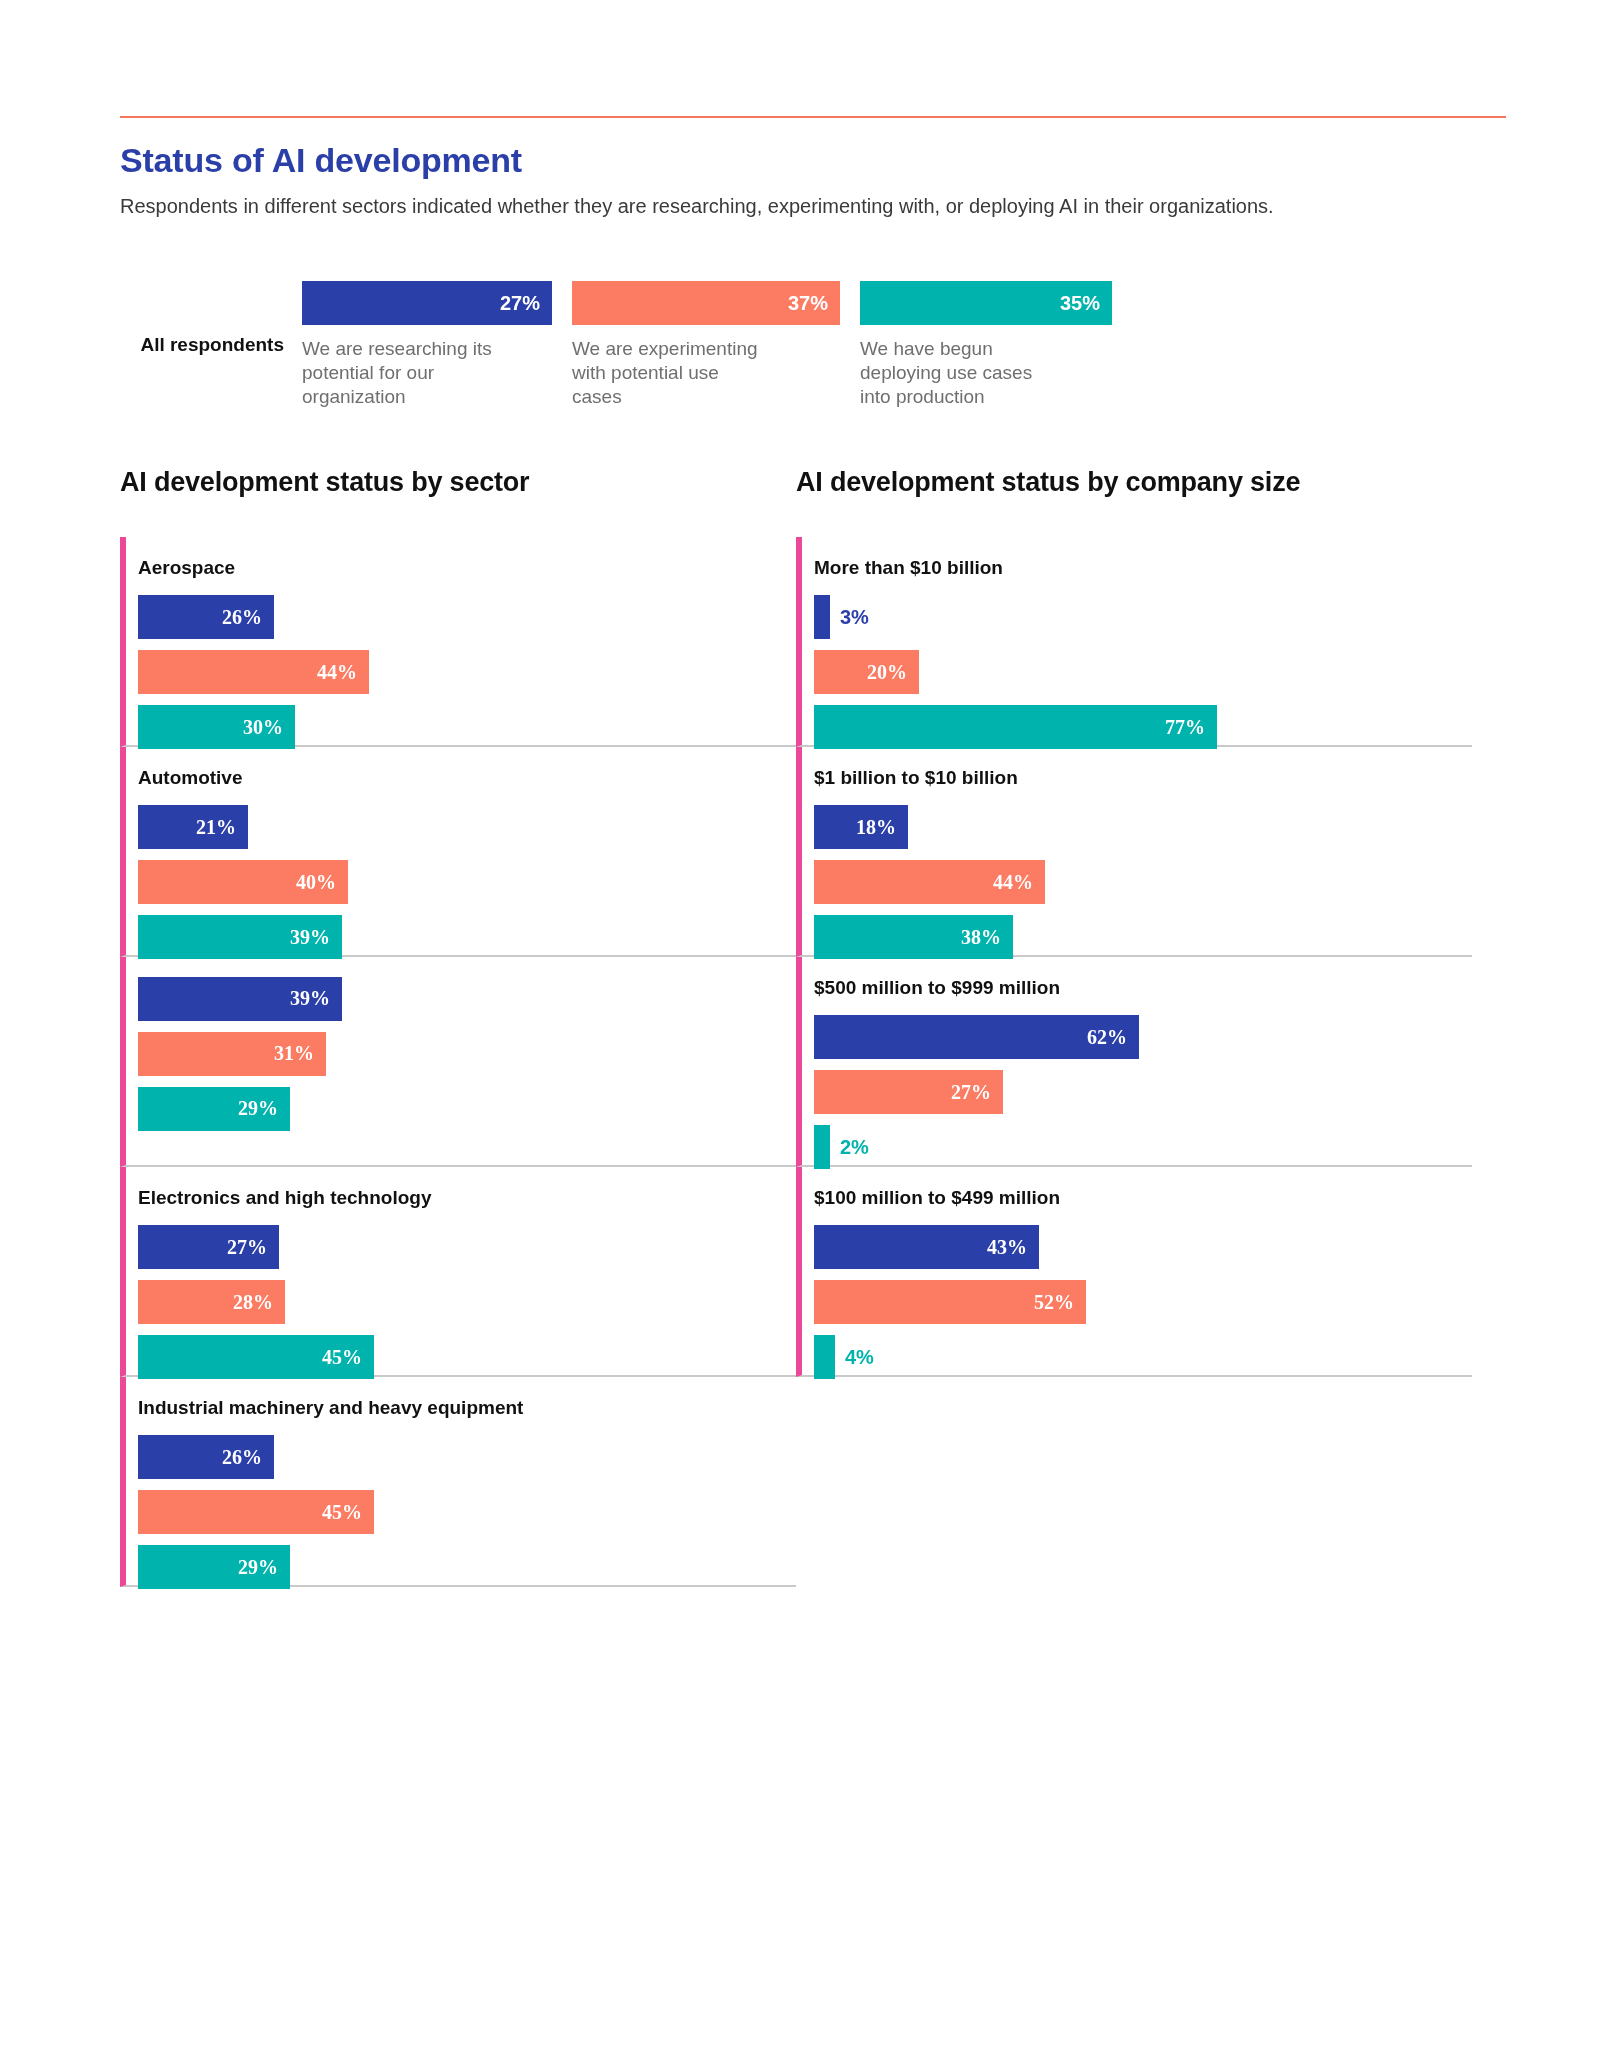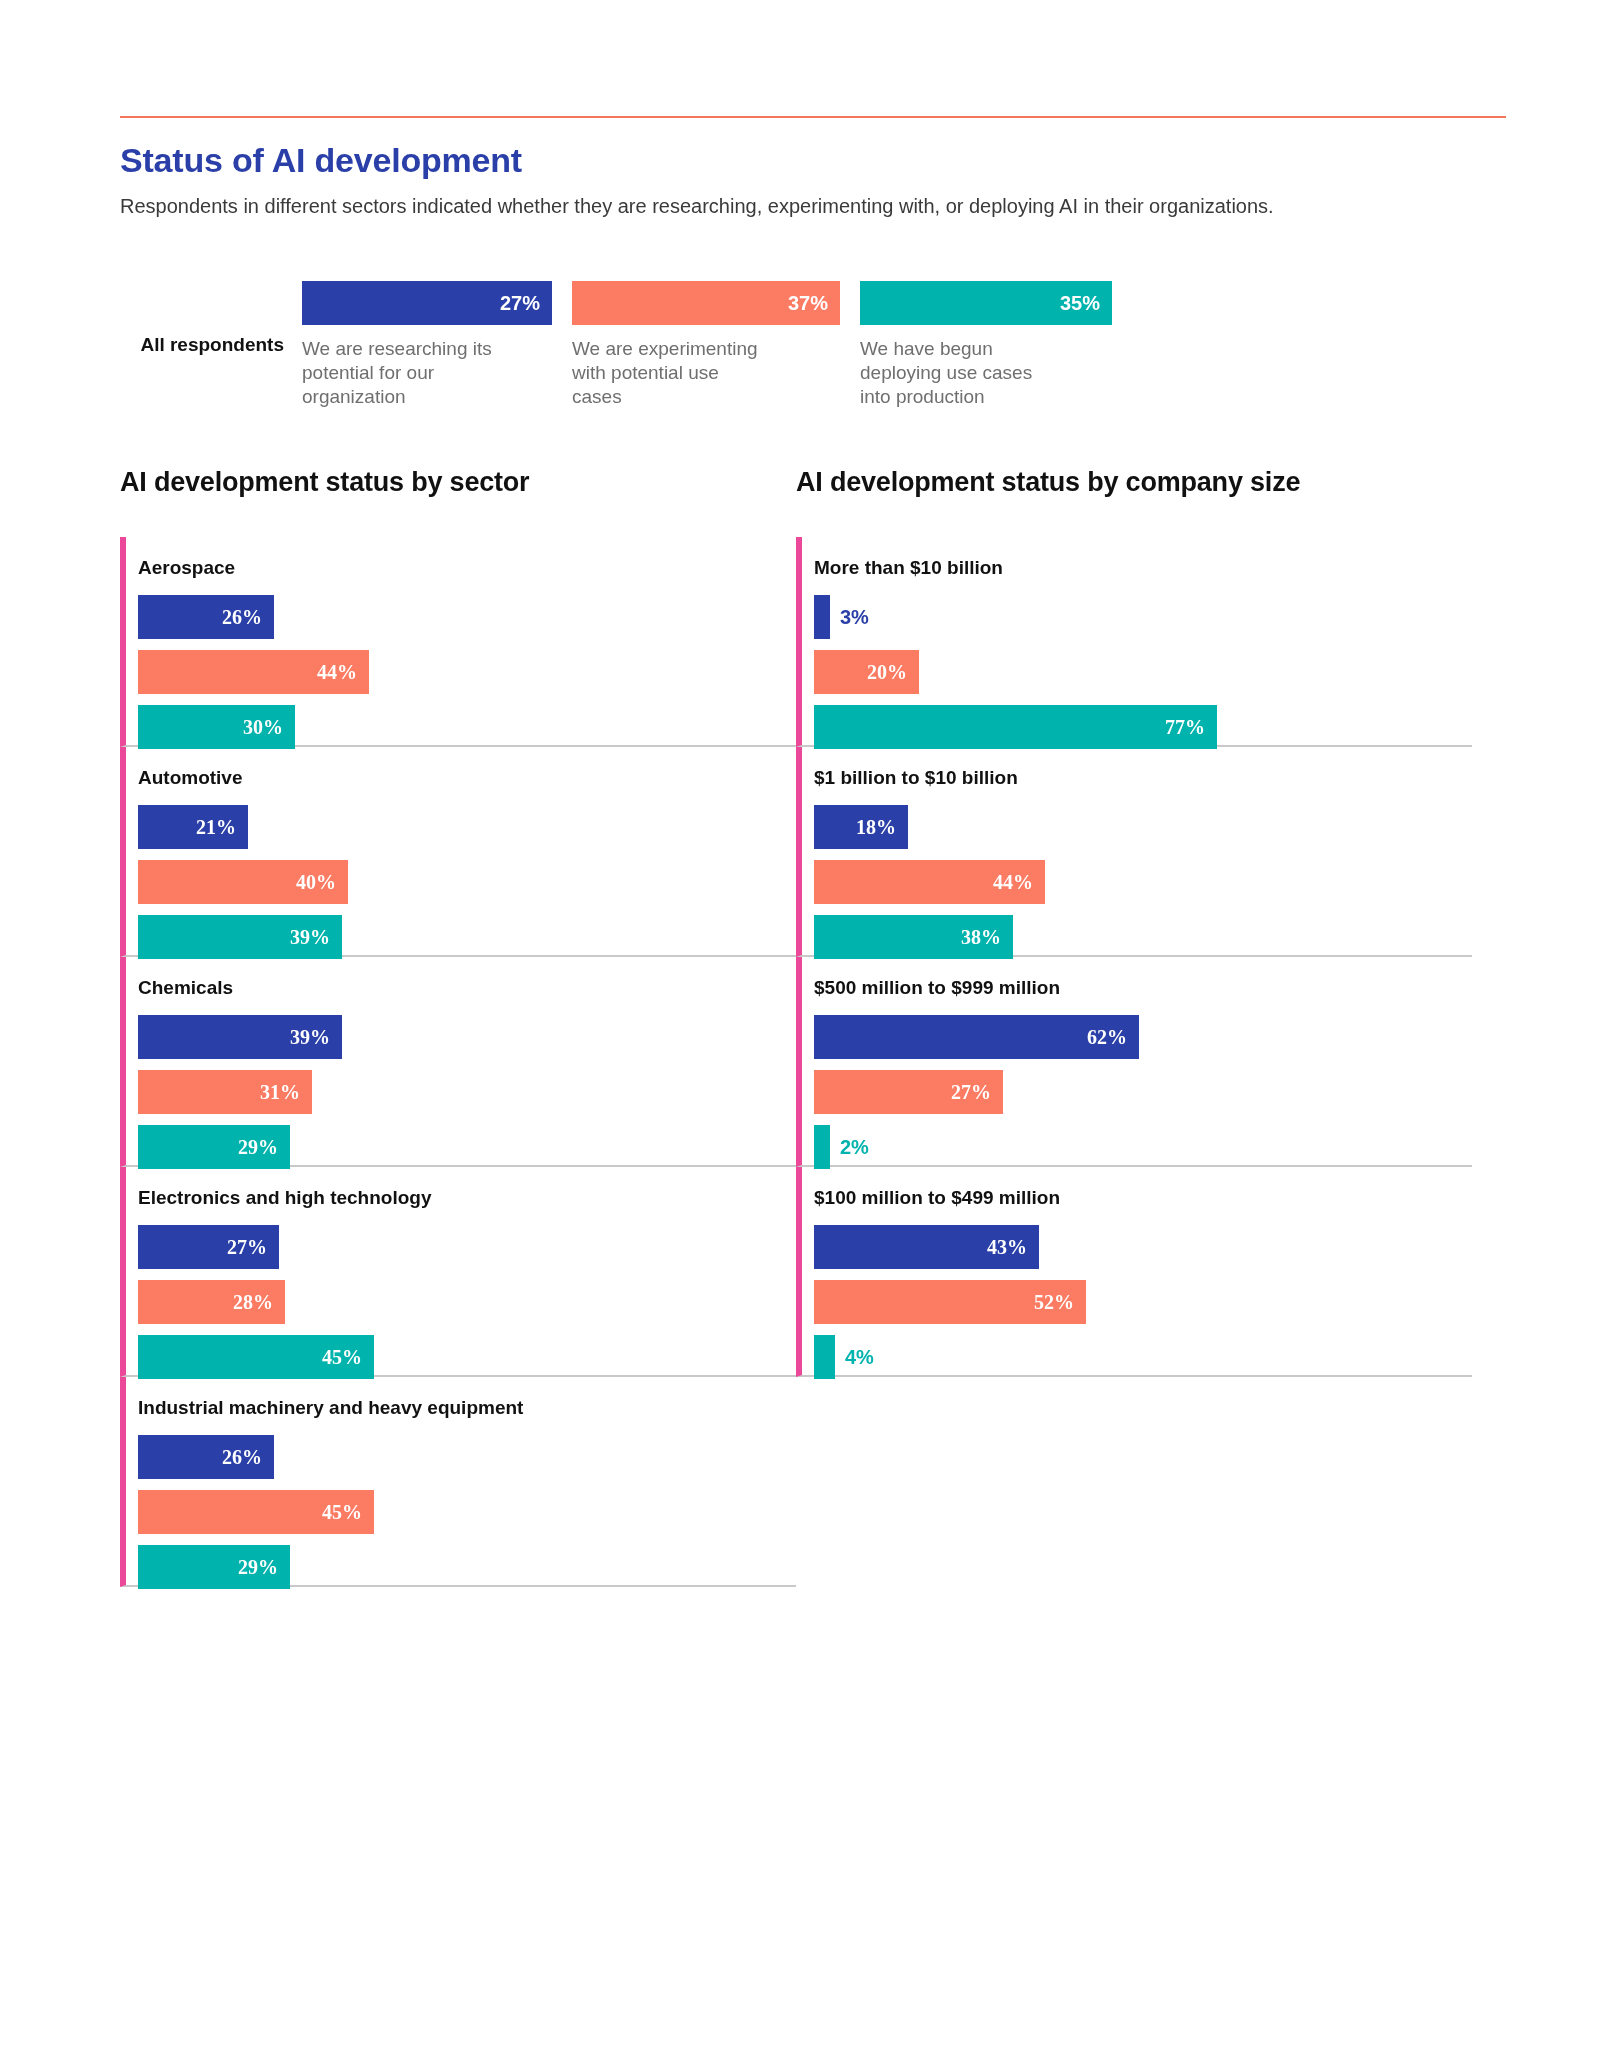"Chemicals" div.panel-title { html: <div>Chemicals</div> -> none }
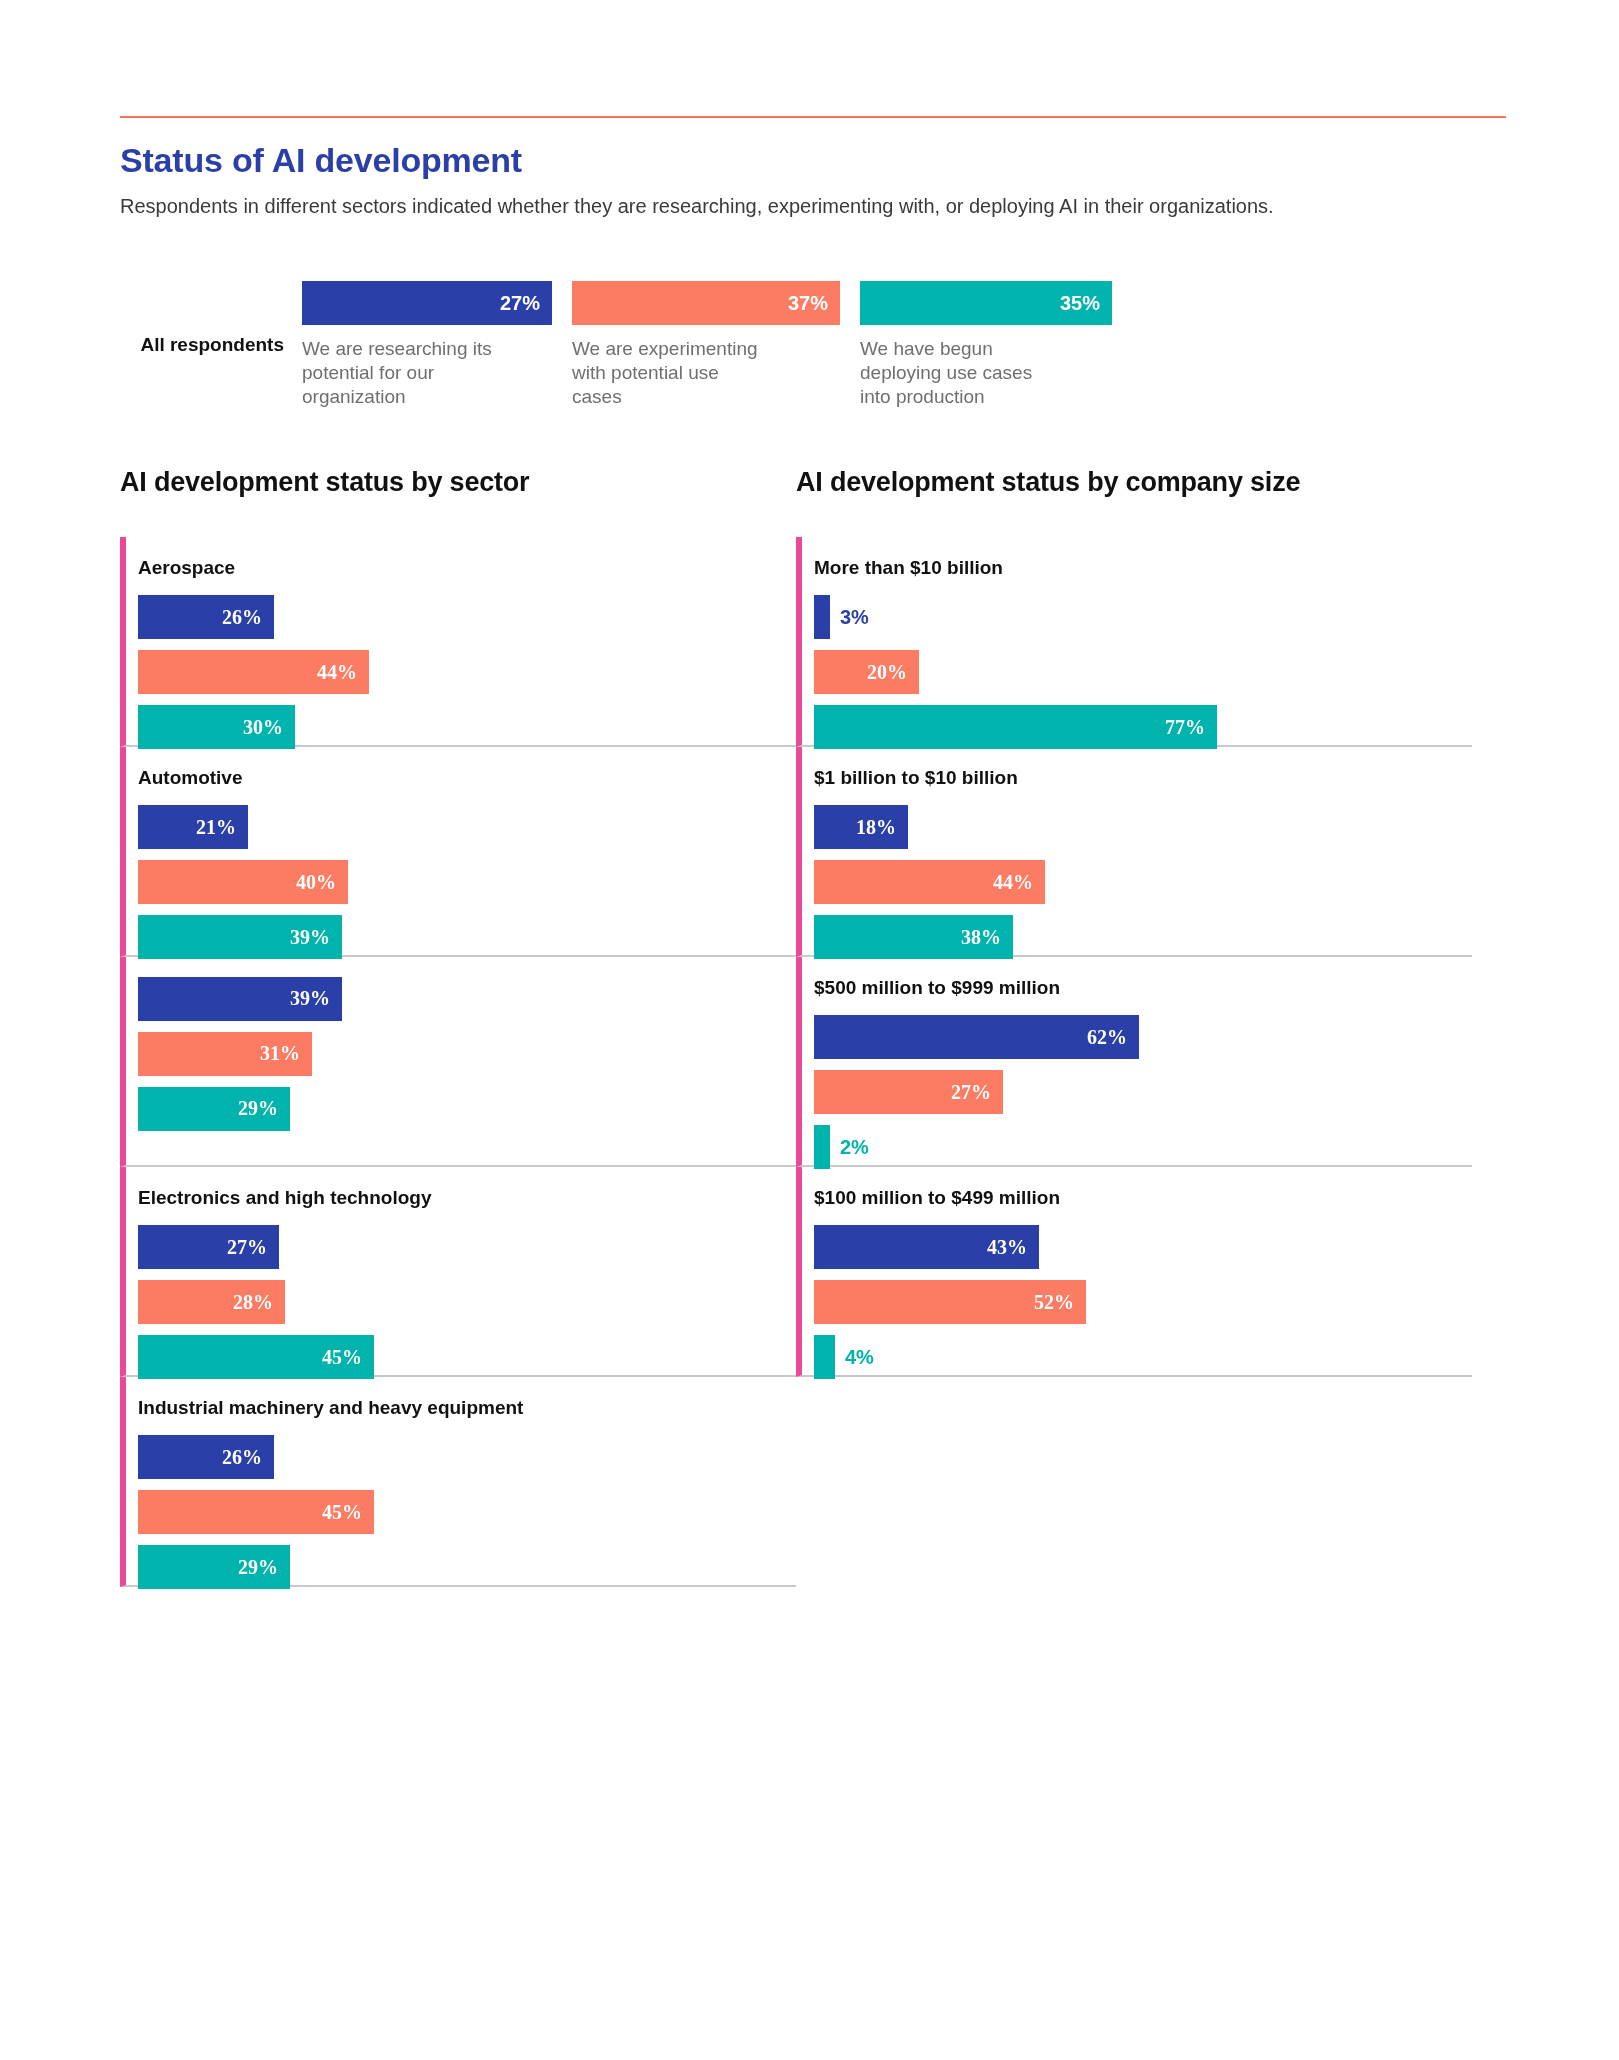"31%" div.bar { width: 174px -> 188px }
